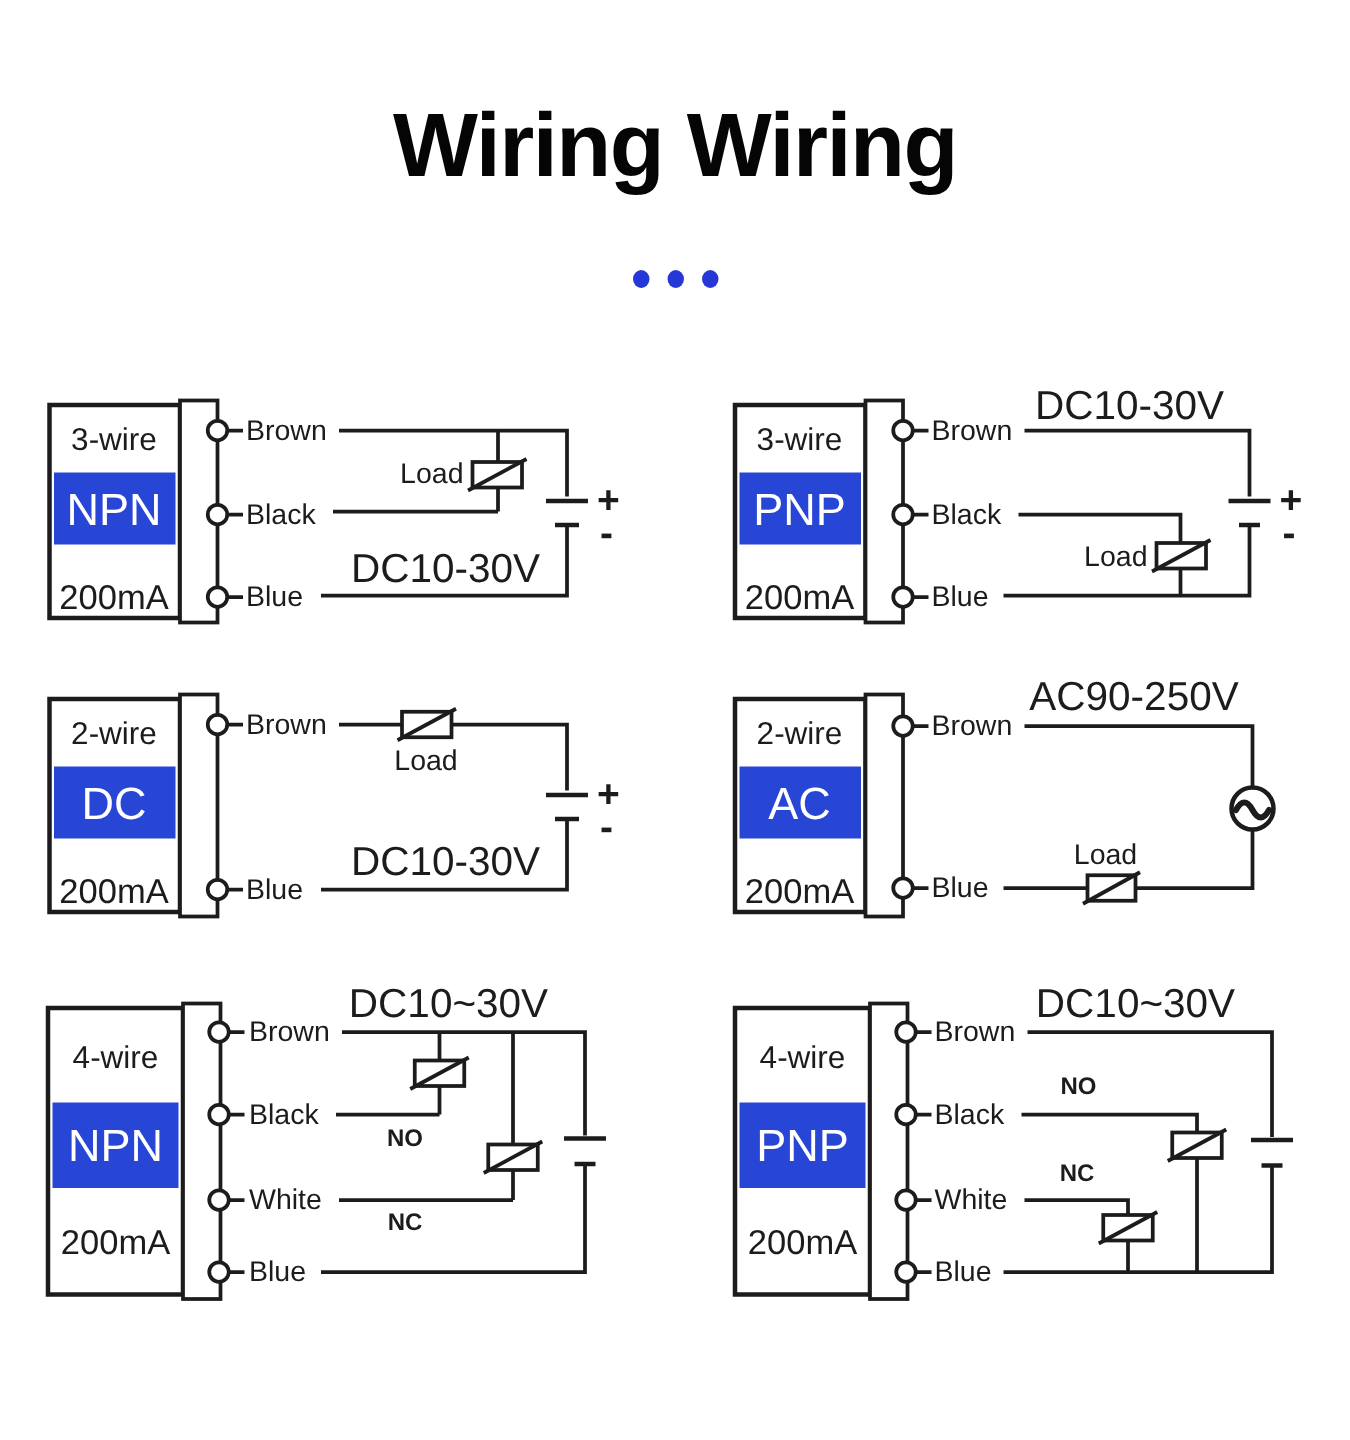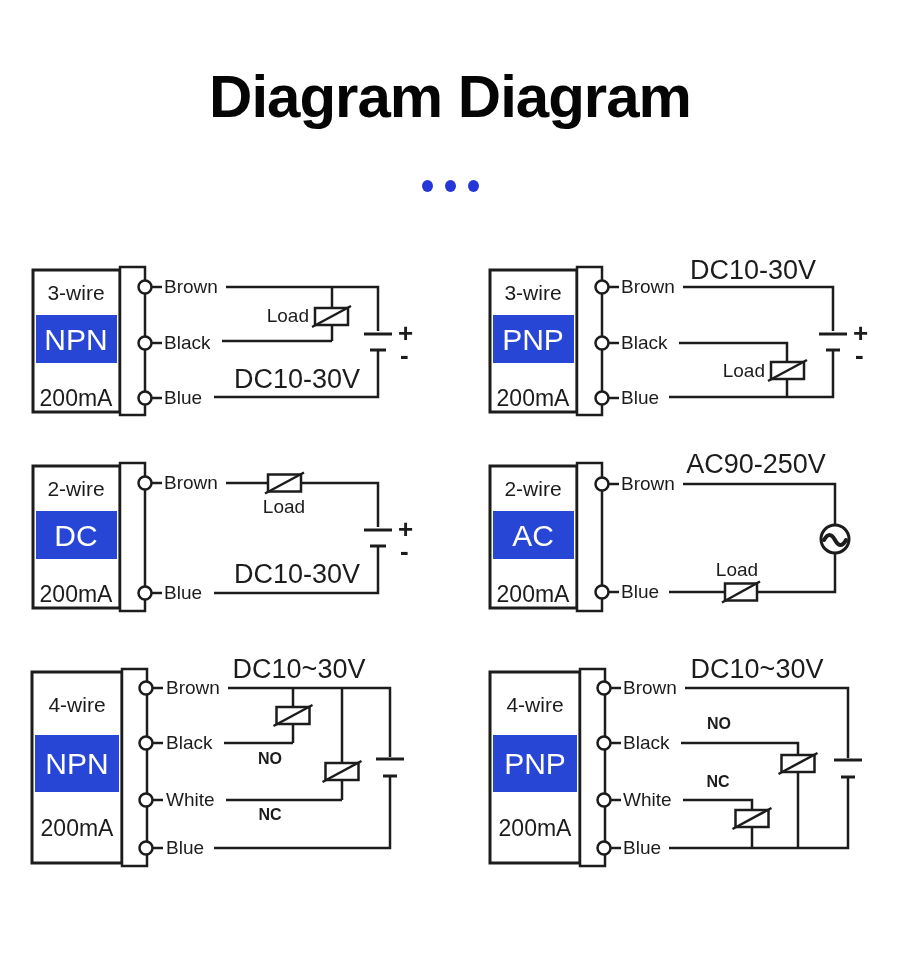"Diagram Diagram" h1.title { text: Diagram Diagram -> Wiring Wiring }
